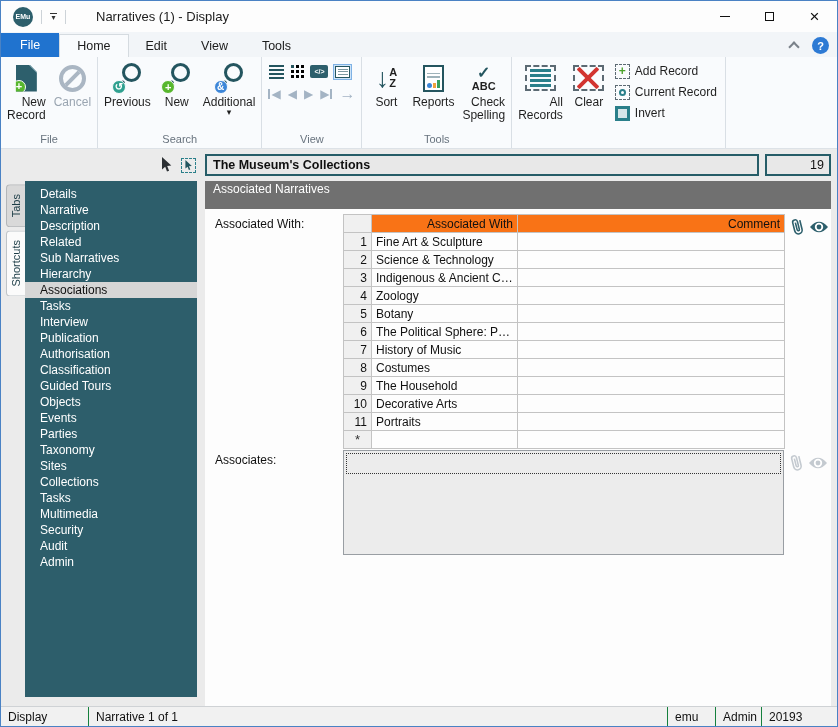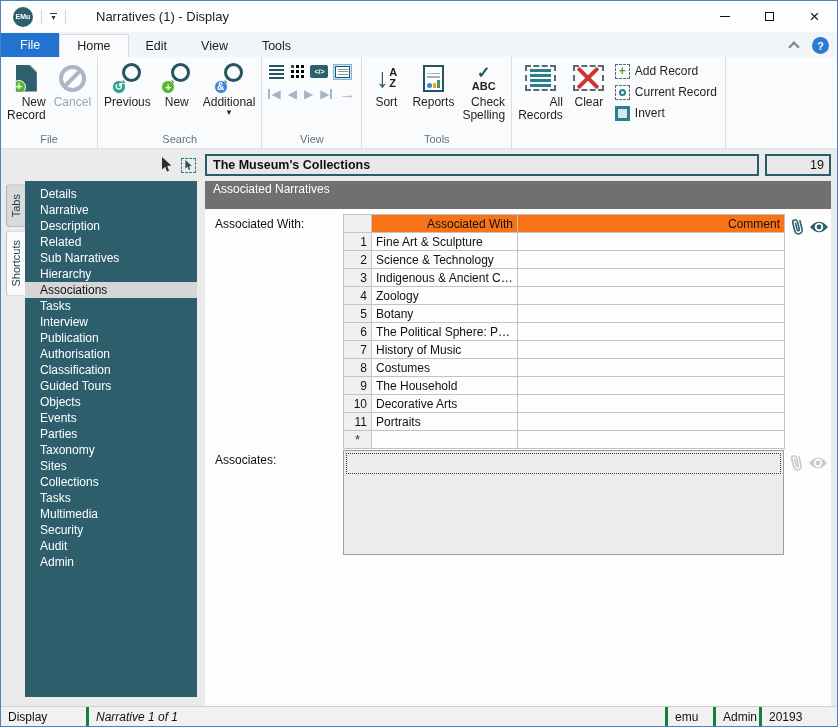"Display" .scell { border-right: 3px solid #15803d -> 1px solid #15803d }
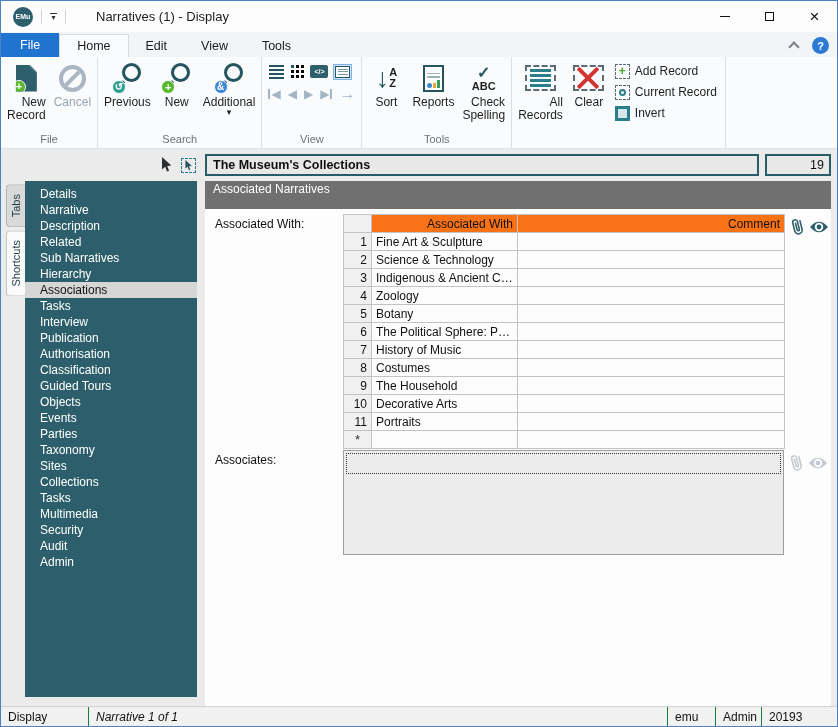"Narrative 1 of 1" .scell-record { font-style: italic -> none }
